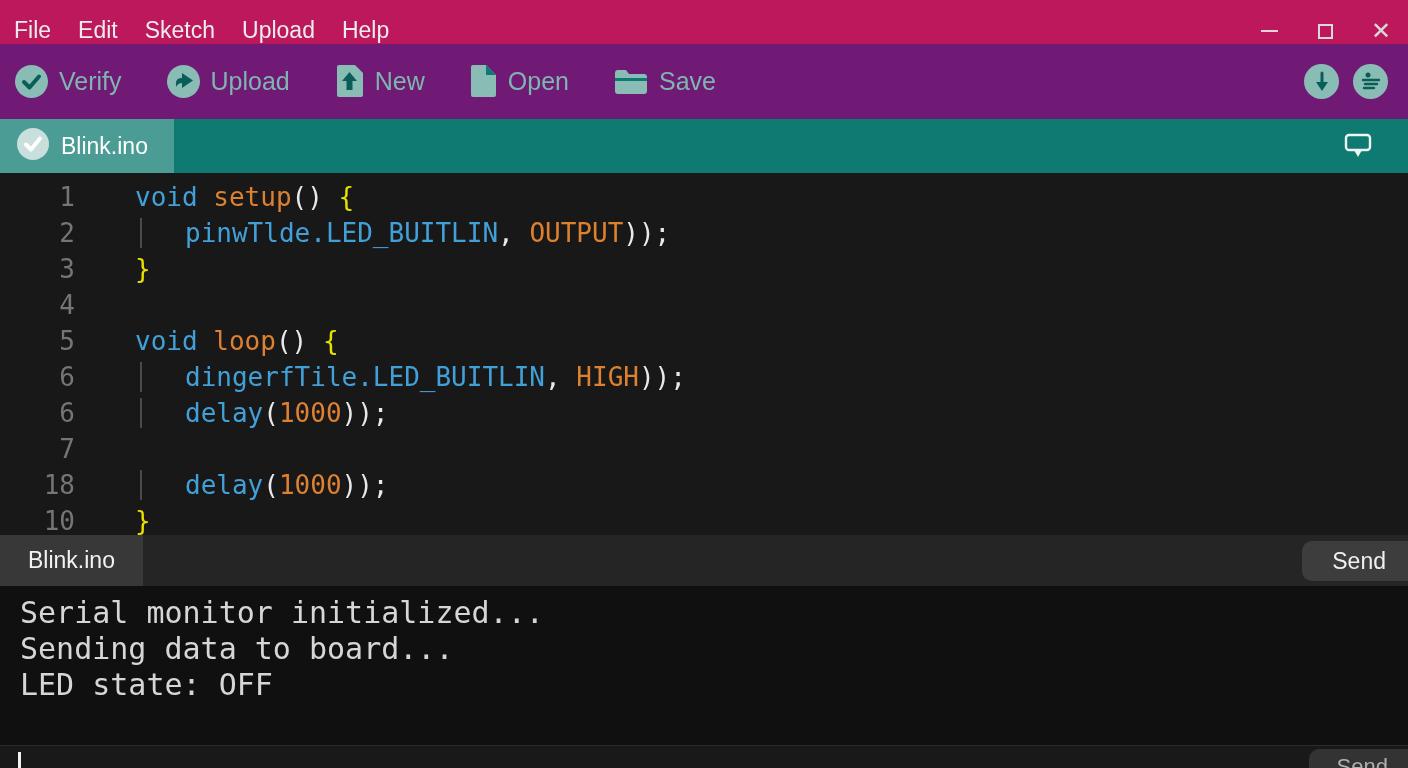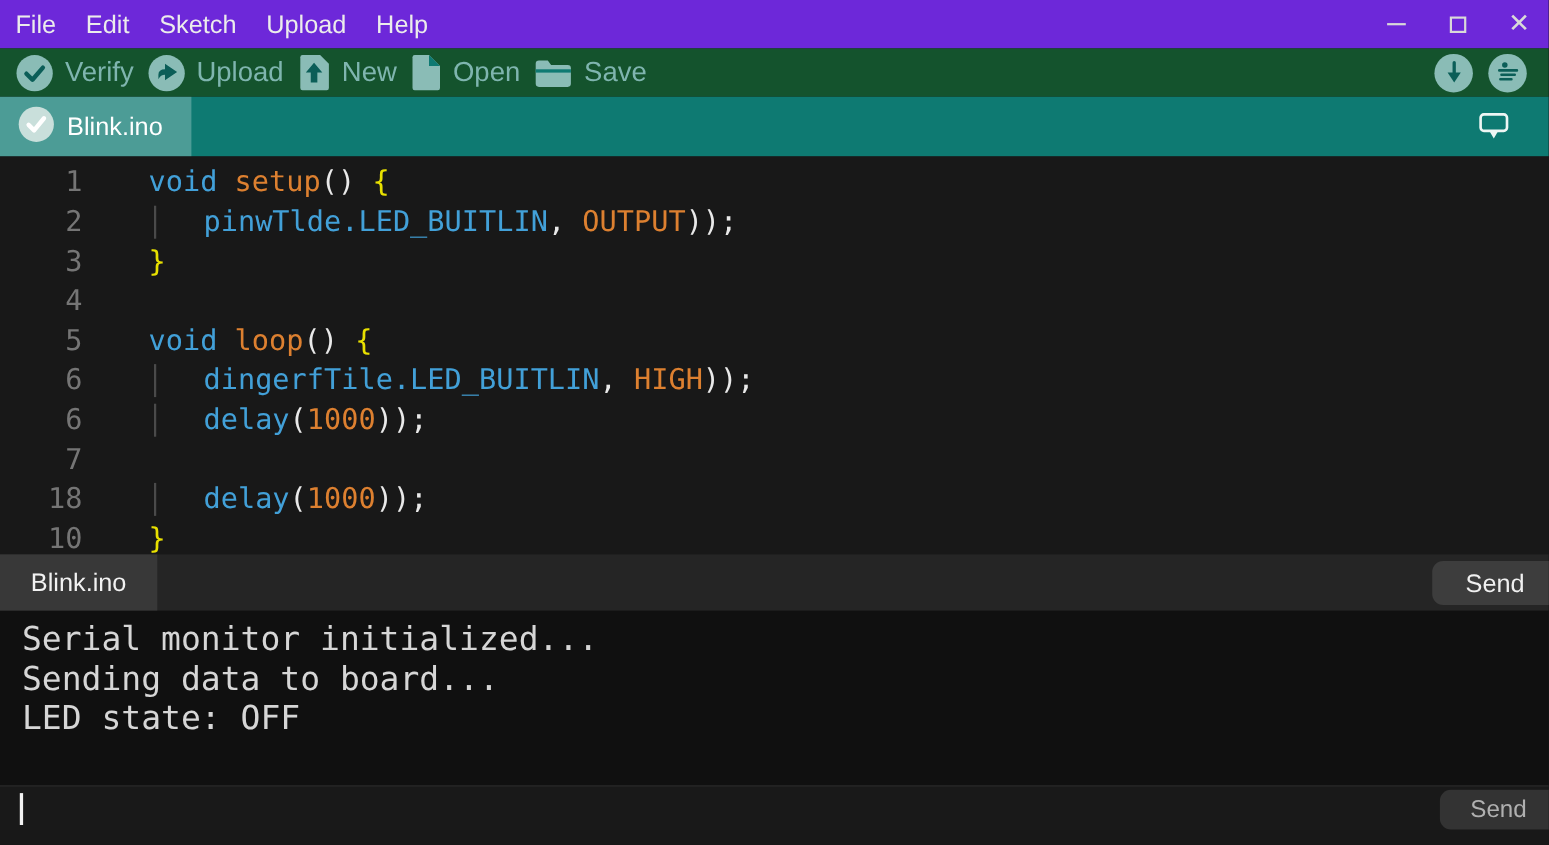"File" .titlebar { align-items: center -> flex-end; background: #6d28d9 -> #be185d }
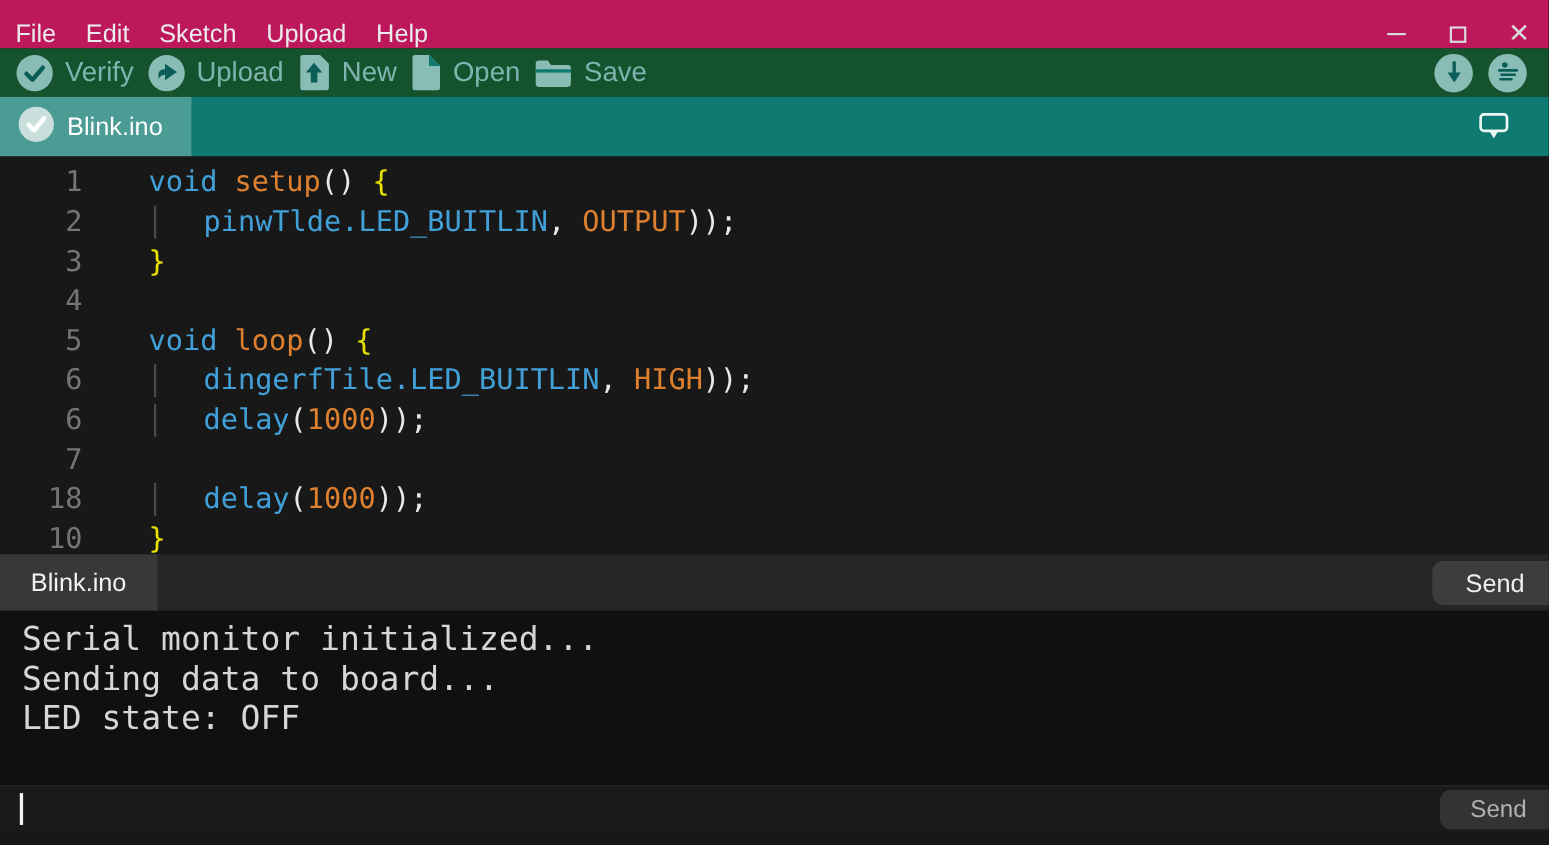"Verify" .toolbar { background: #14532d -> #701a75; gap: 12px -> 44px; height: 44px -> 75px }
